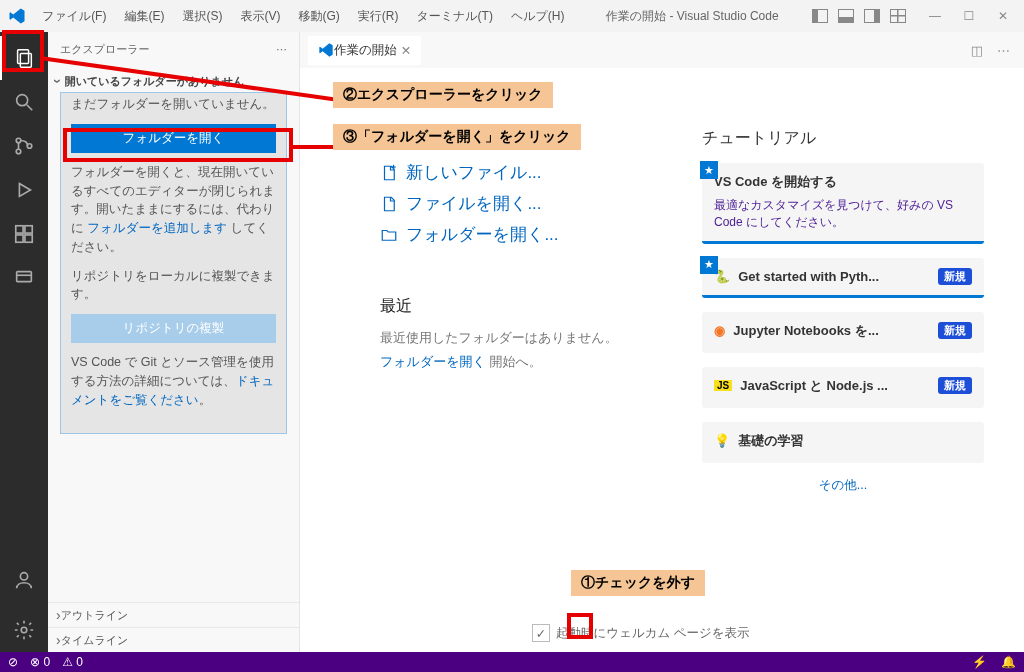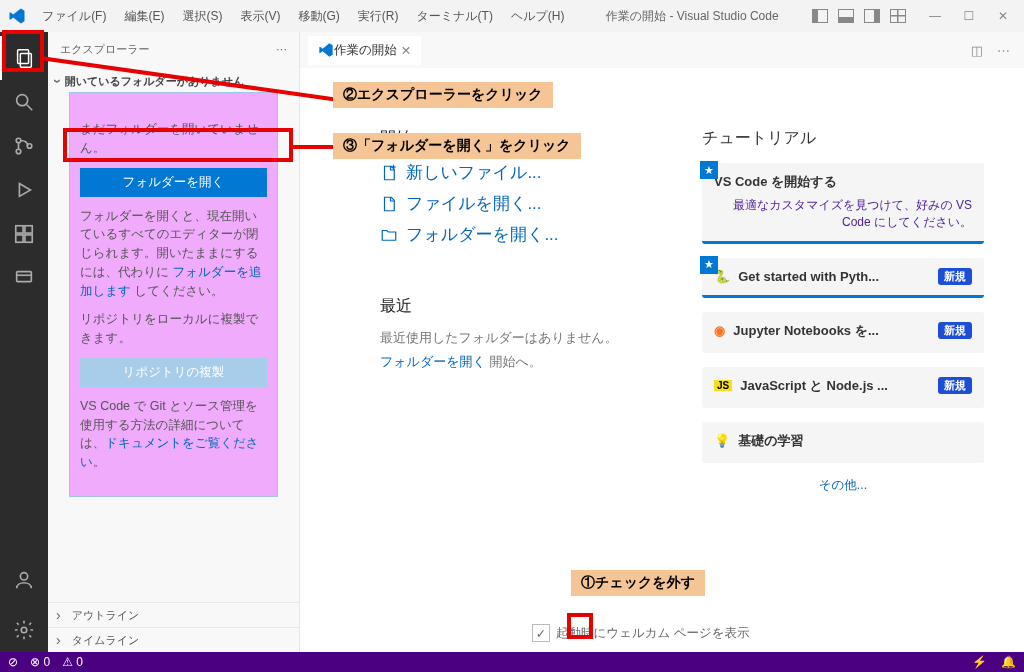"まだフォルダーを開いていません。" .sb-box { background: #f0abfc -> #e5e5e5; margin: 0 21px -> 0 12px; padding: 27px 10px 14px -> 2px 10px 14px }
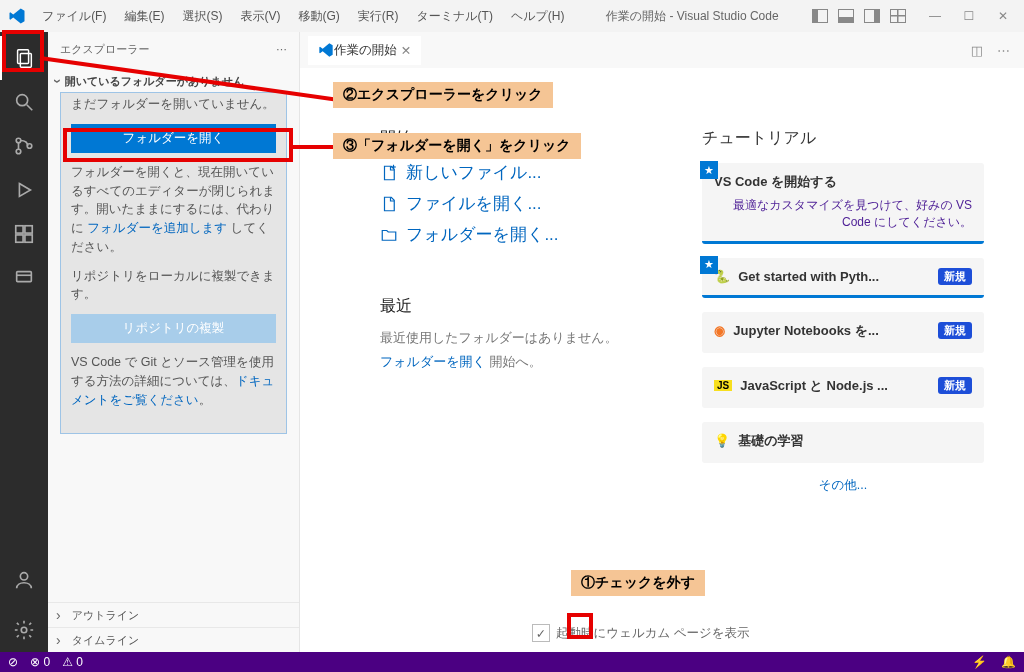"③「フォルダーを開く」をクリック" div.annot { top: 133px -> 124px }
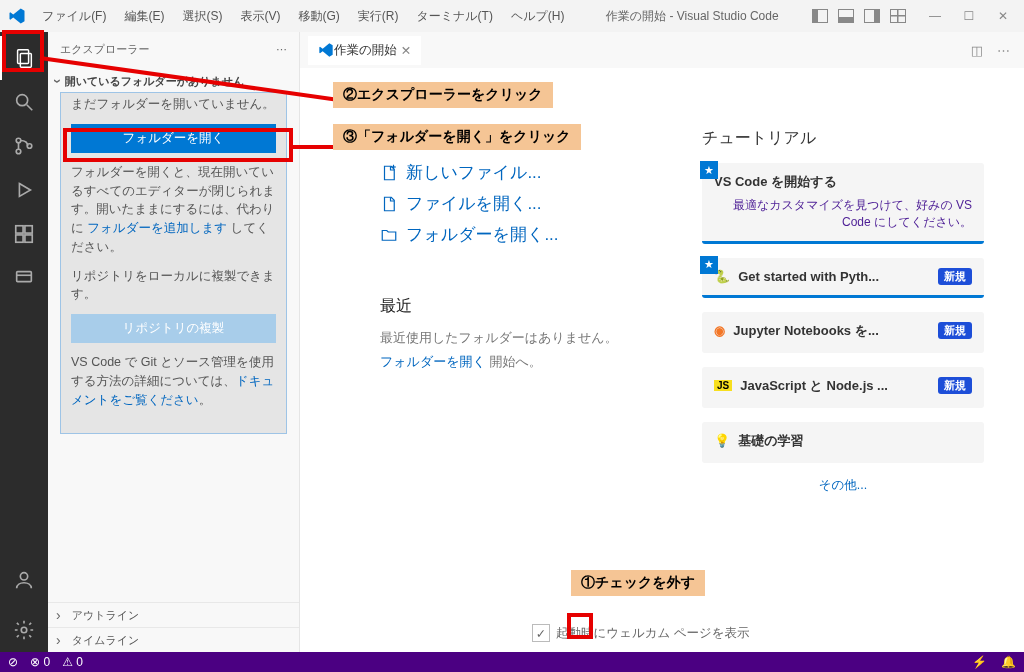"VS Code を開始する" .tut-item.featured { text-align: right -> none }
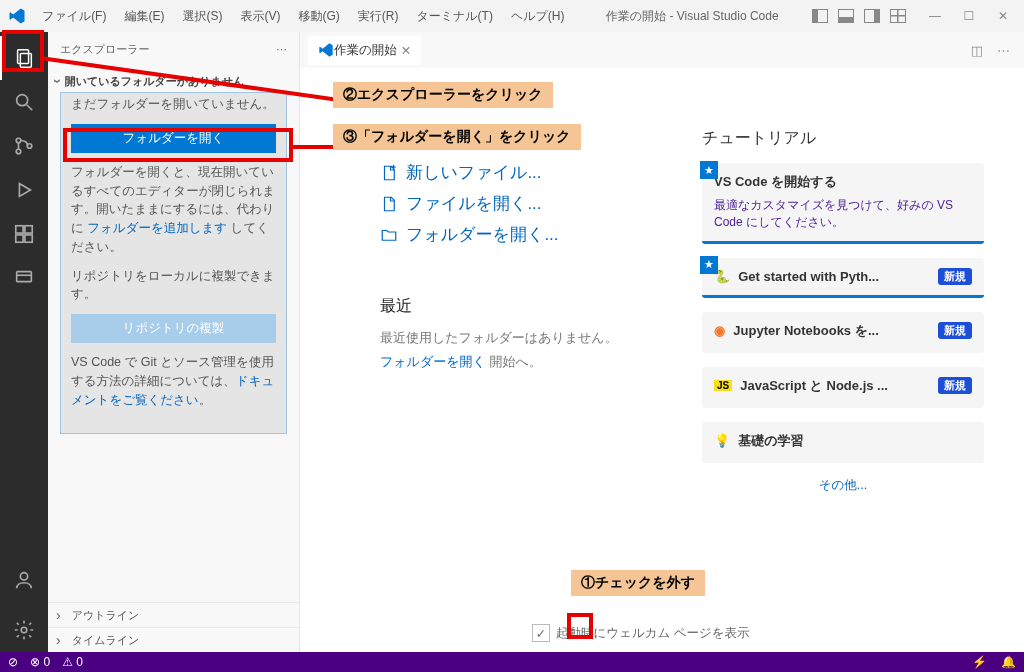"アウトライン" .sb-collapse { gap: 11px -> 0 }
